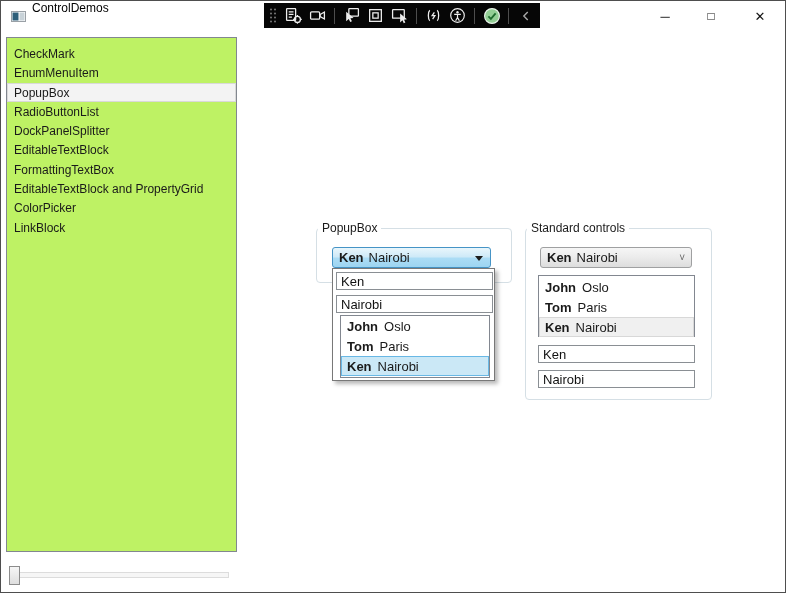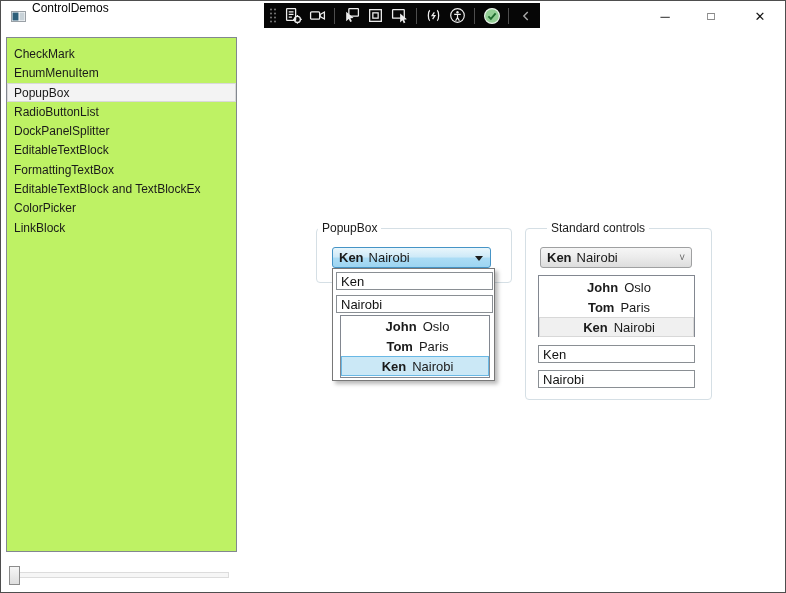"EditableTextBlock and TextBlockEx" div.side-item { text: TextBlockEx -> PropertyGrid }
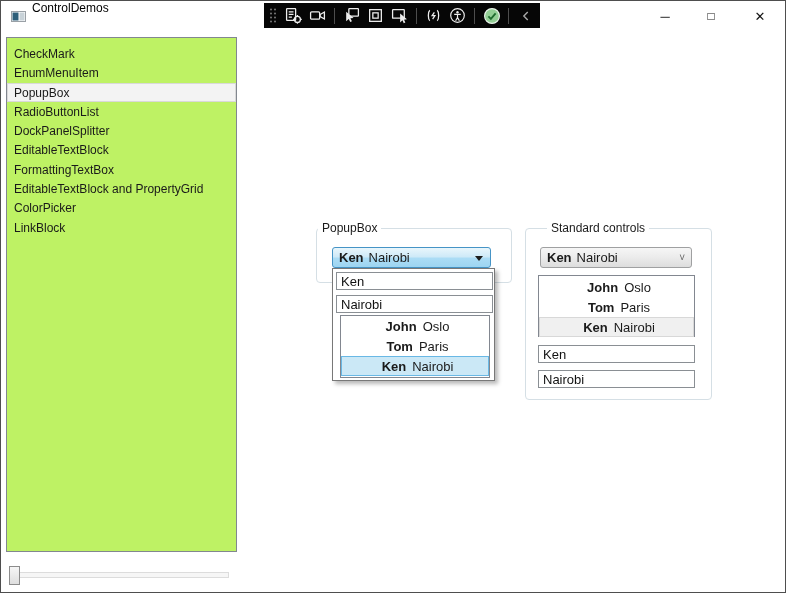"Standard controls" .gb-label.std { left: 546px -> 526px }
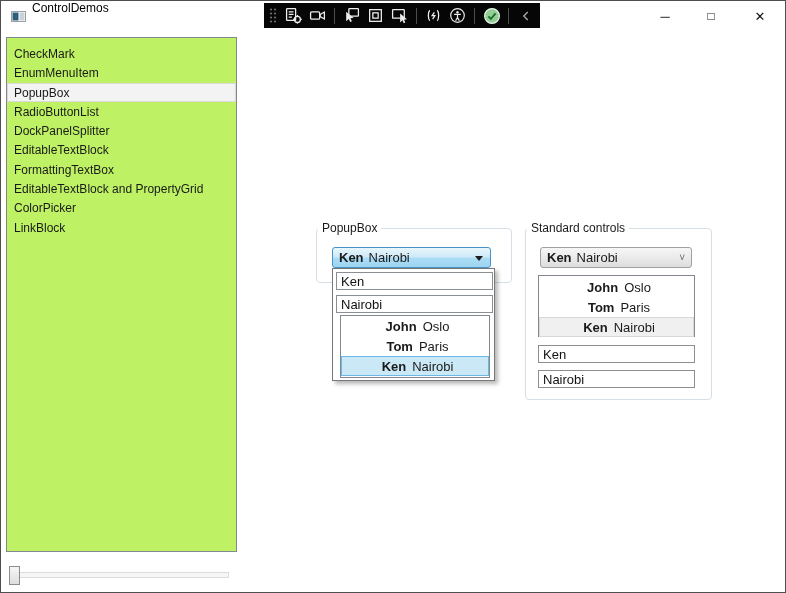"John Oslo" .row { text-align: center -> none }
